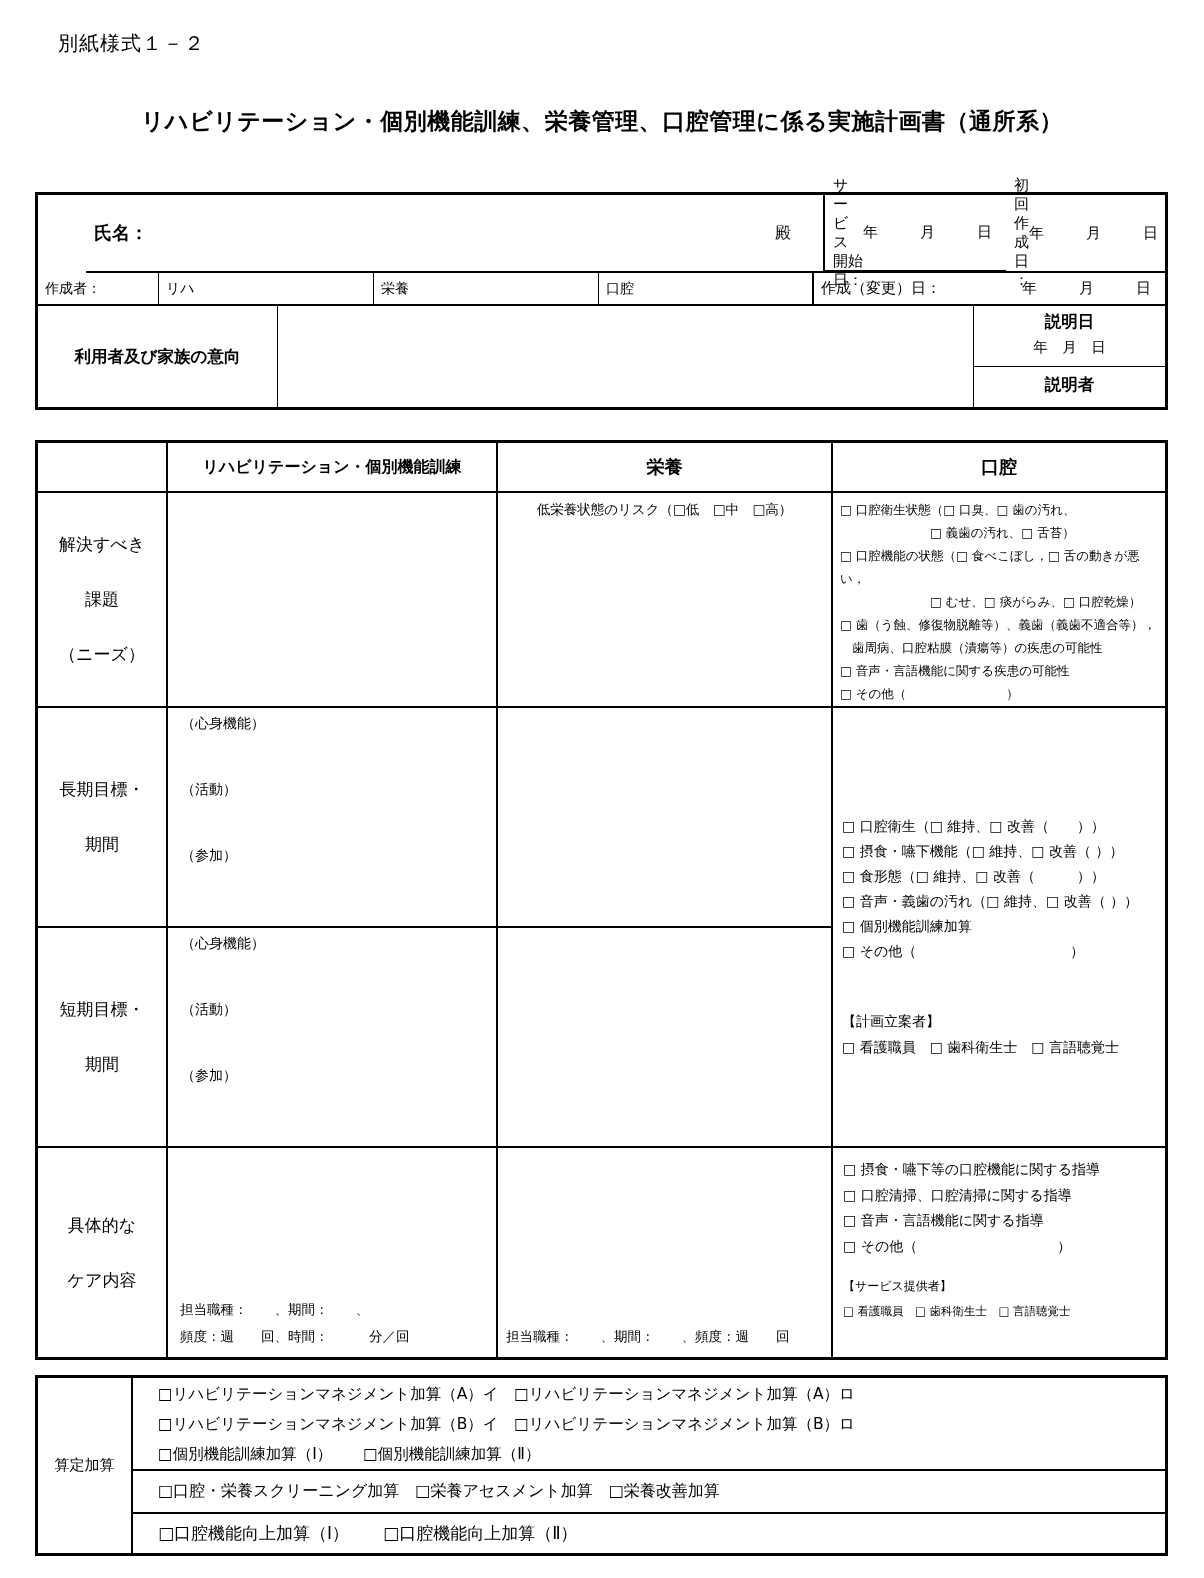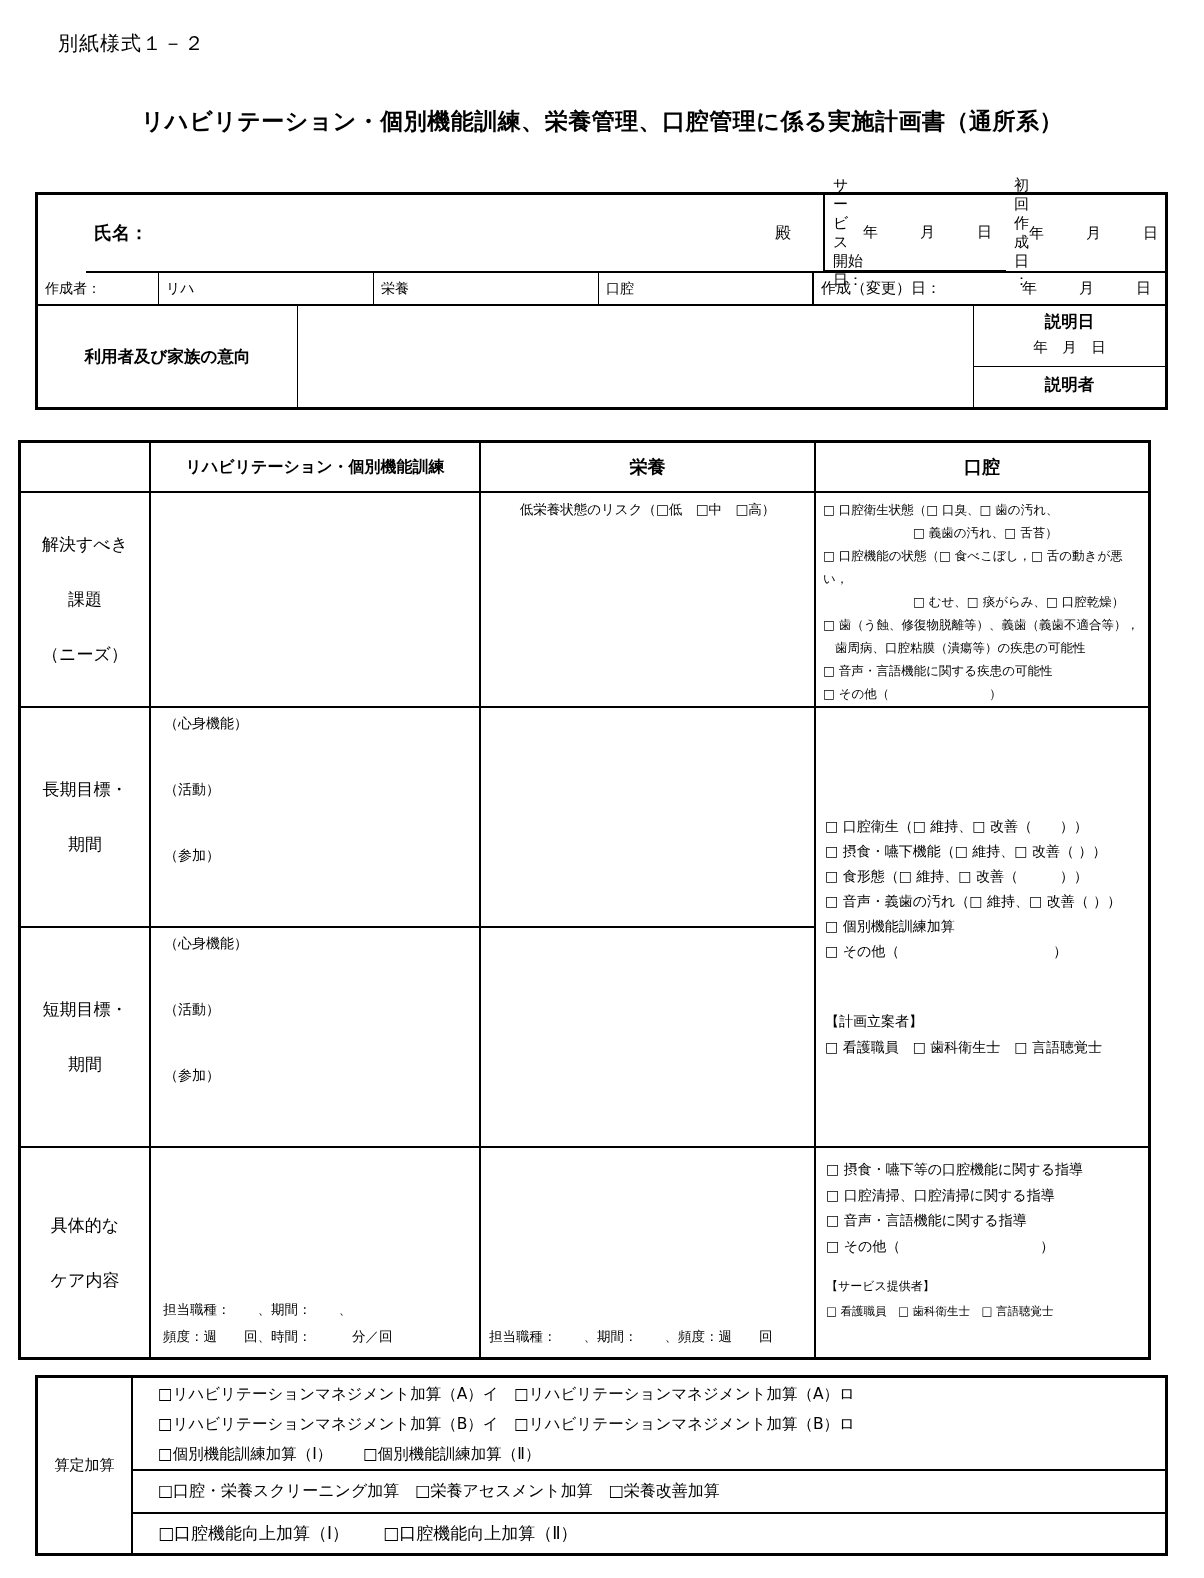"利用者及び家族の意向" .intent-label { width: 260px -> 240px }
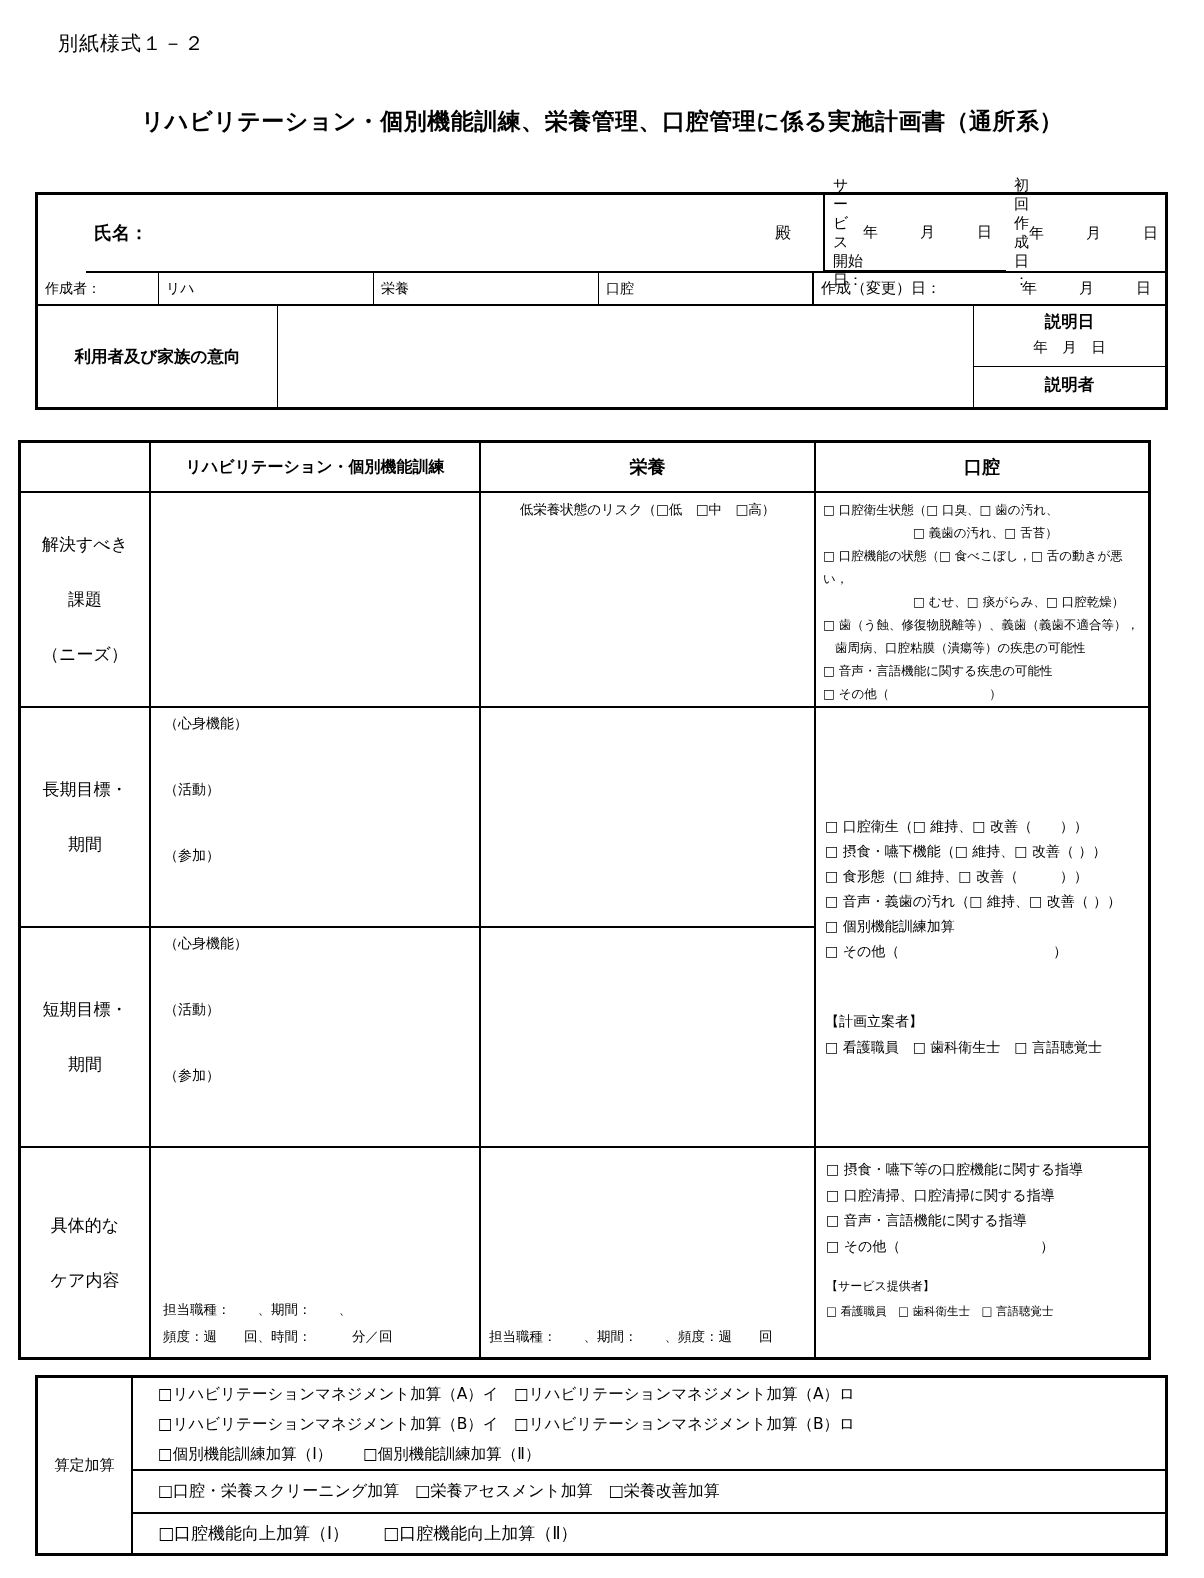"リハビリテーション・個別機能訓練" .main-table { left: 18px -> 35px }
